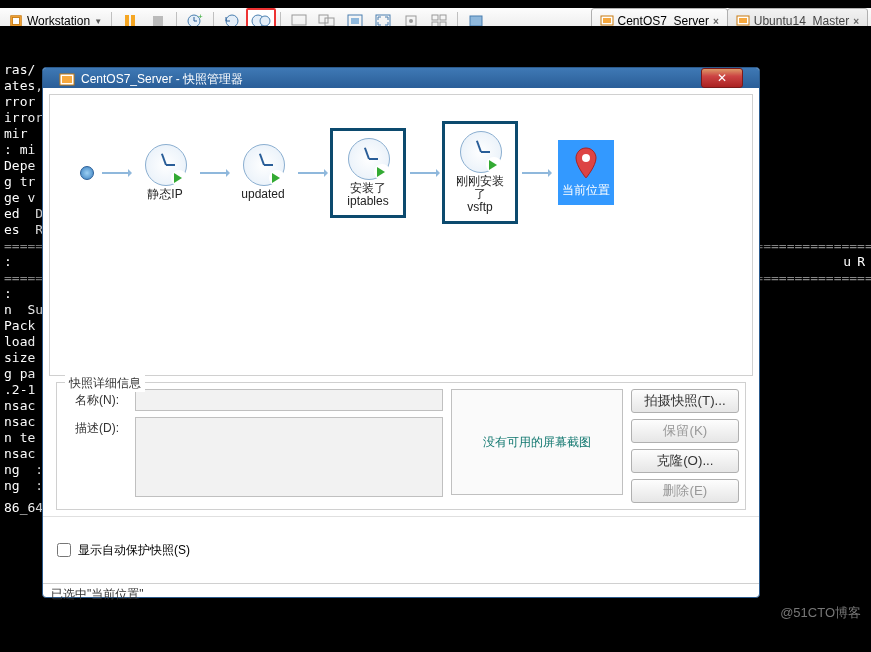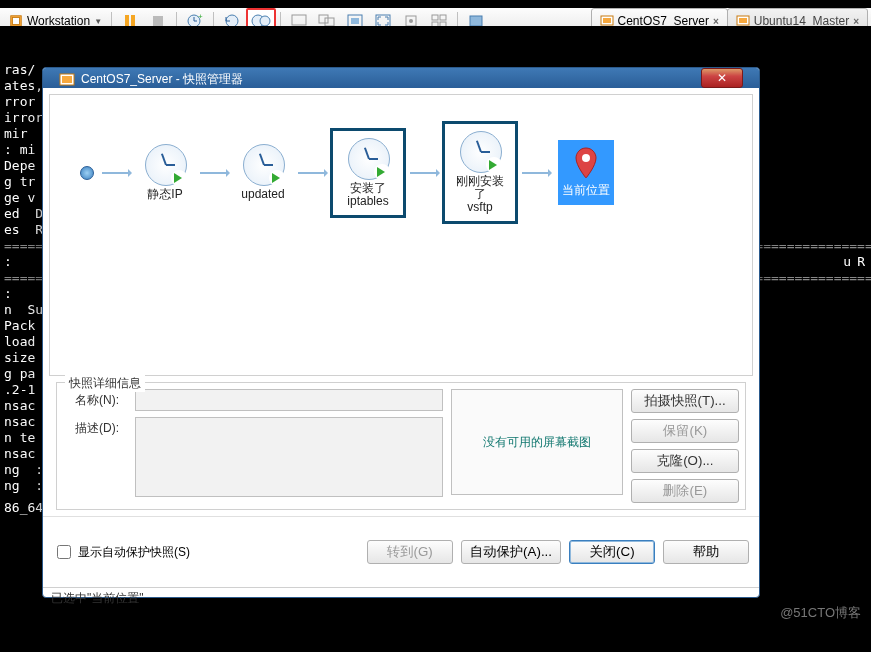"转到(G)" div.btns { html: <div> <button>转到(G)</button> <button>自动保护(A)...</button> <button>关闭(C)</button> <button>帮助</button> </div> -> none }
